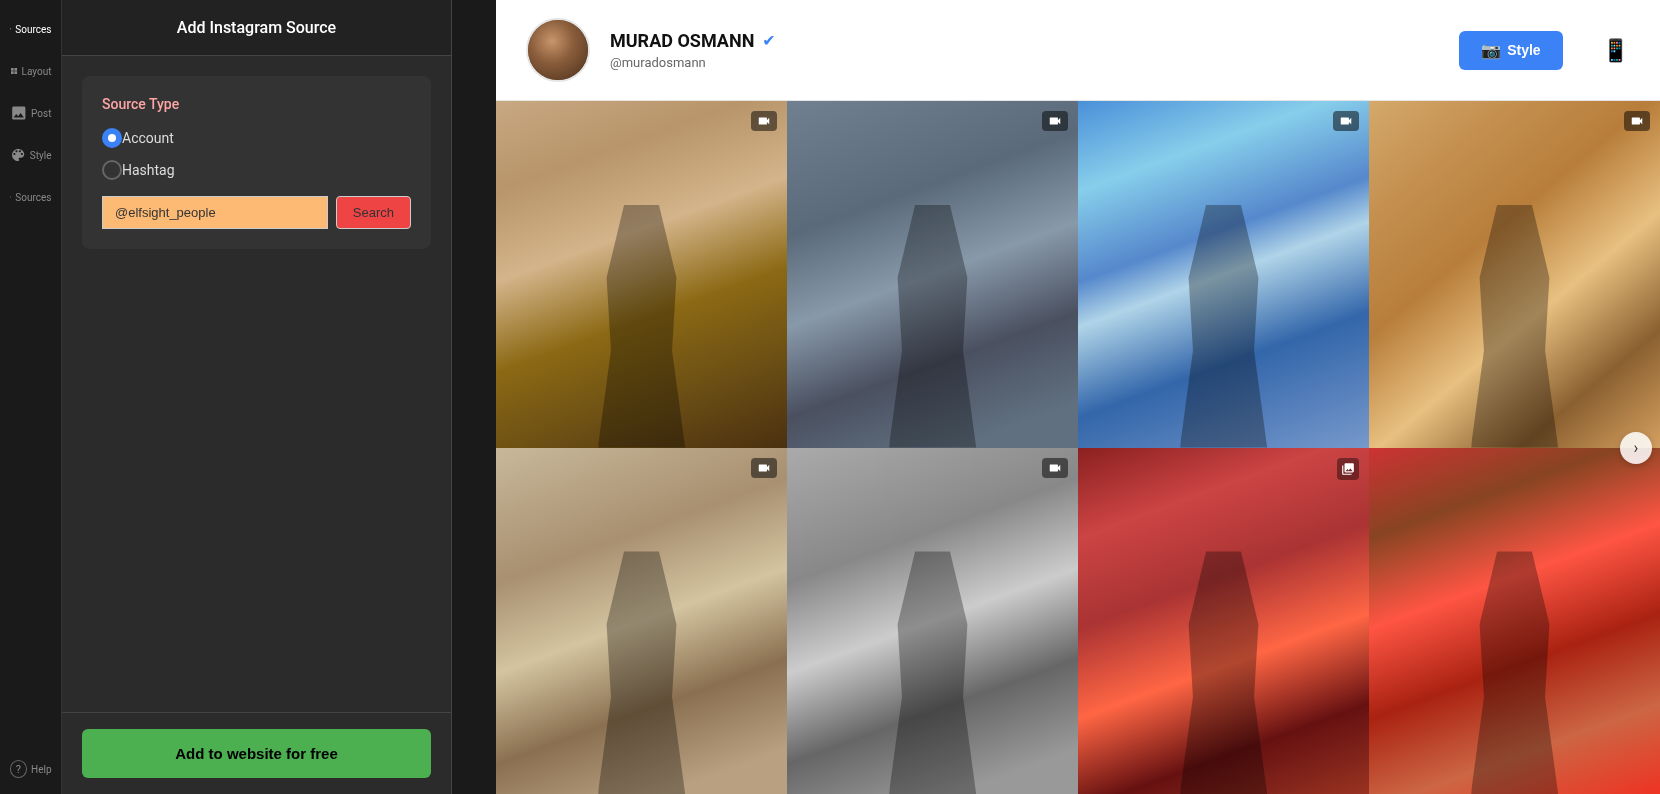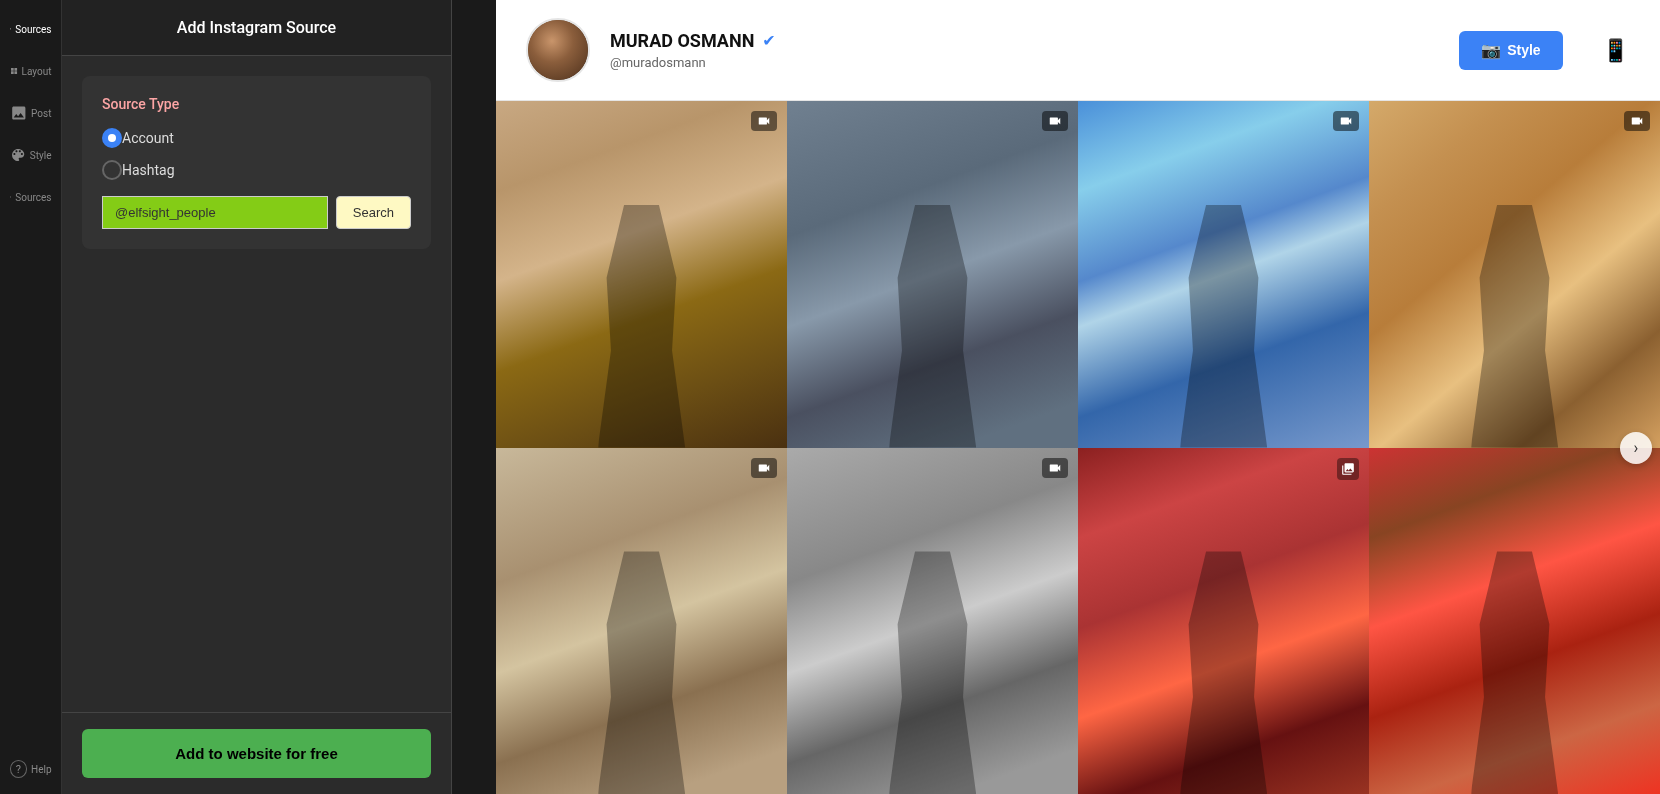"@elfsight_people" .search-input { background: #84cc16 -> #fdba74 }
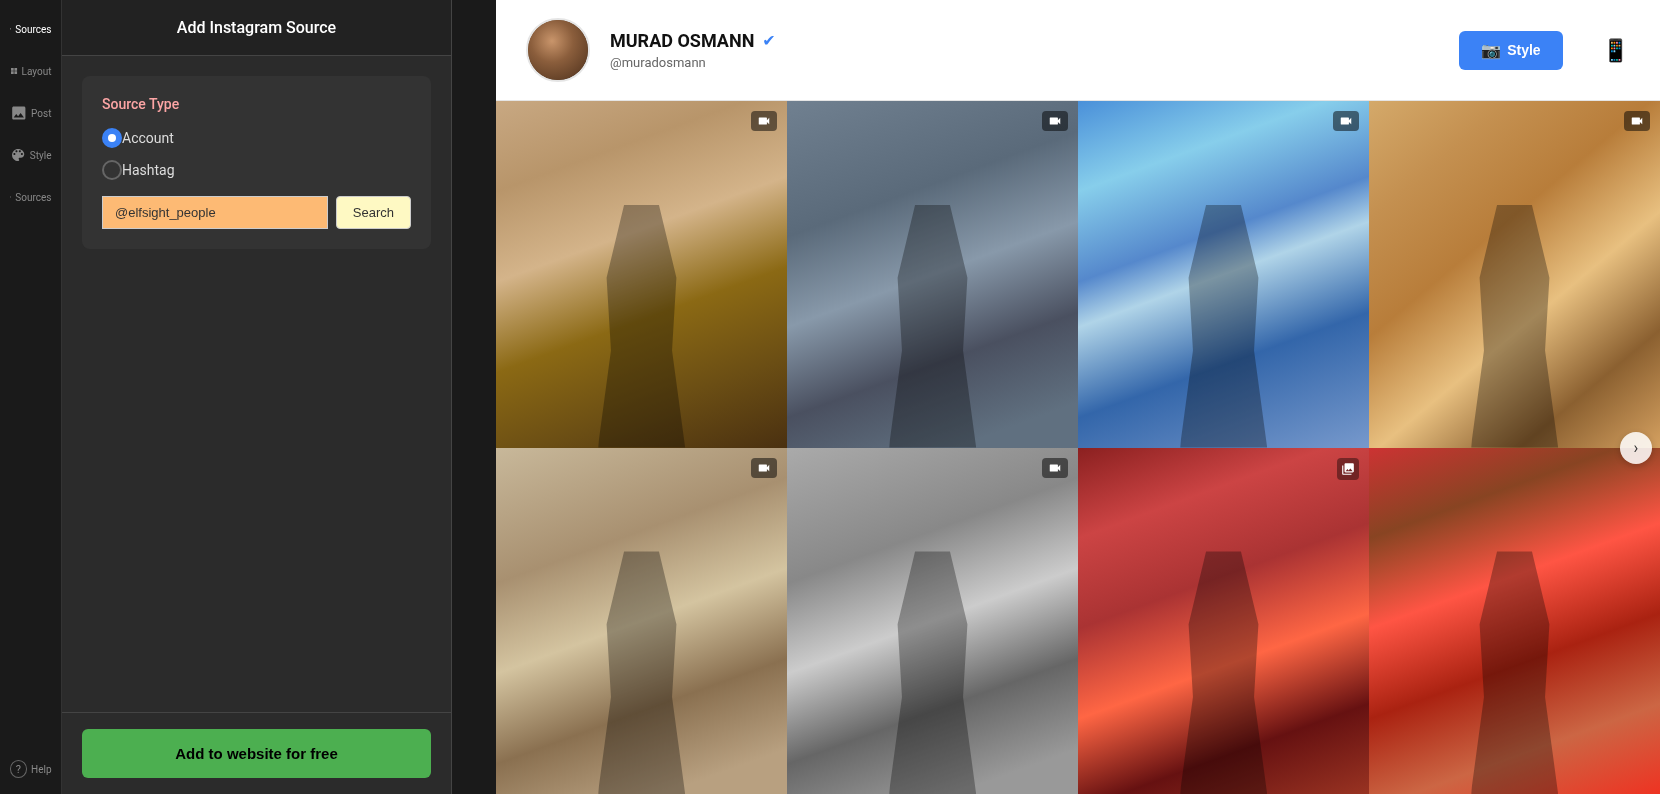"Search" .search-btn { background: #fef9c3 -> #ef4444 }
